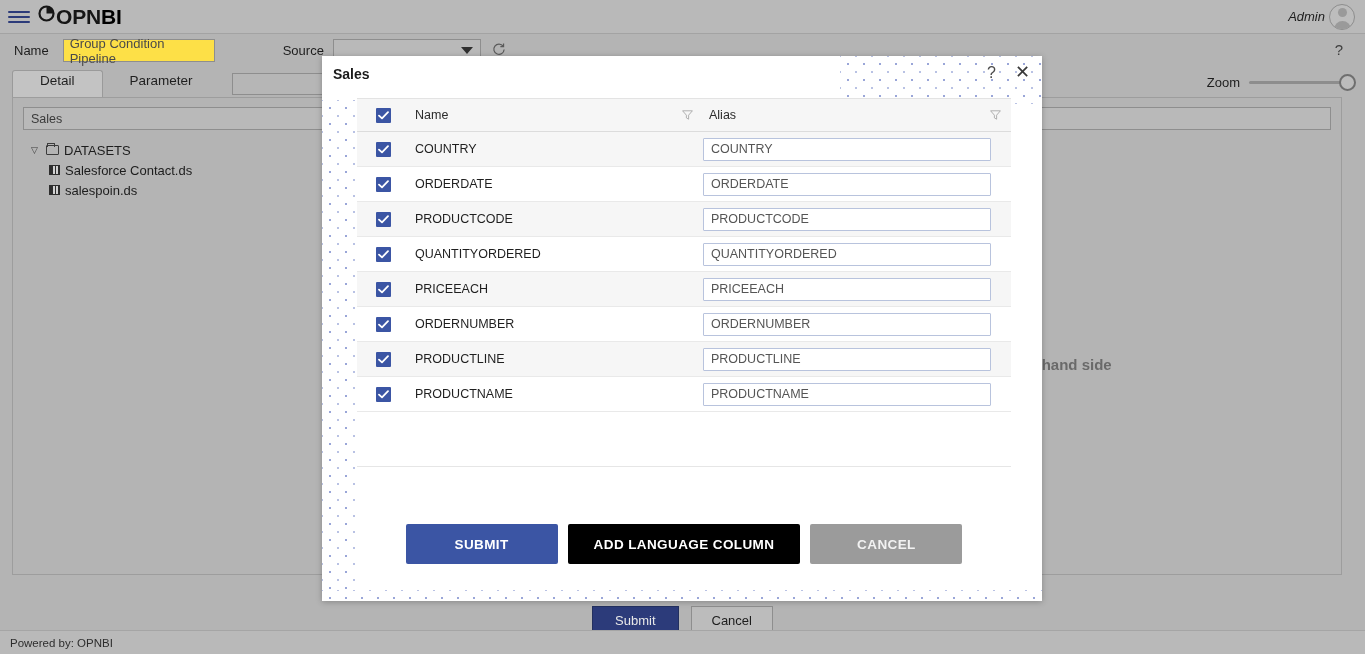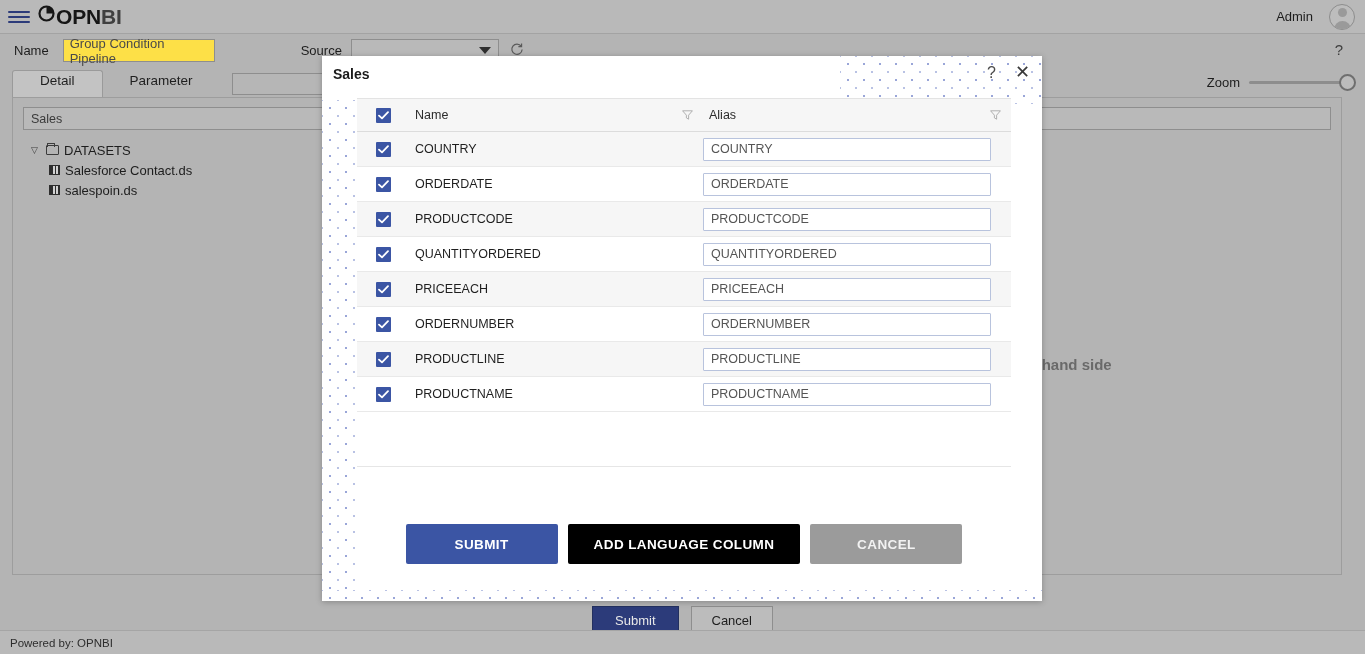"BI" .brand .bi { color: #404040 -> #000000 }
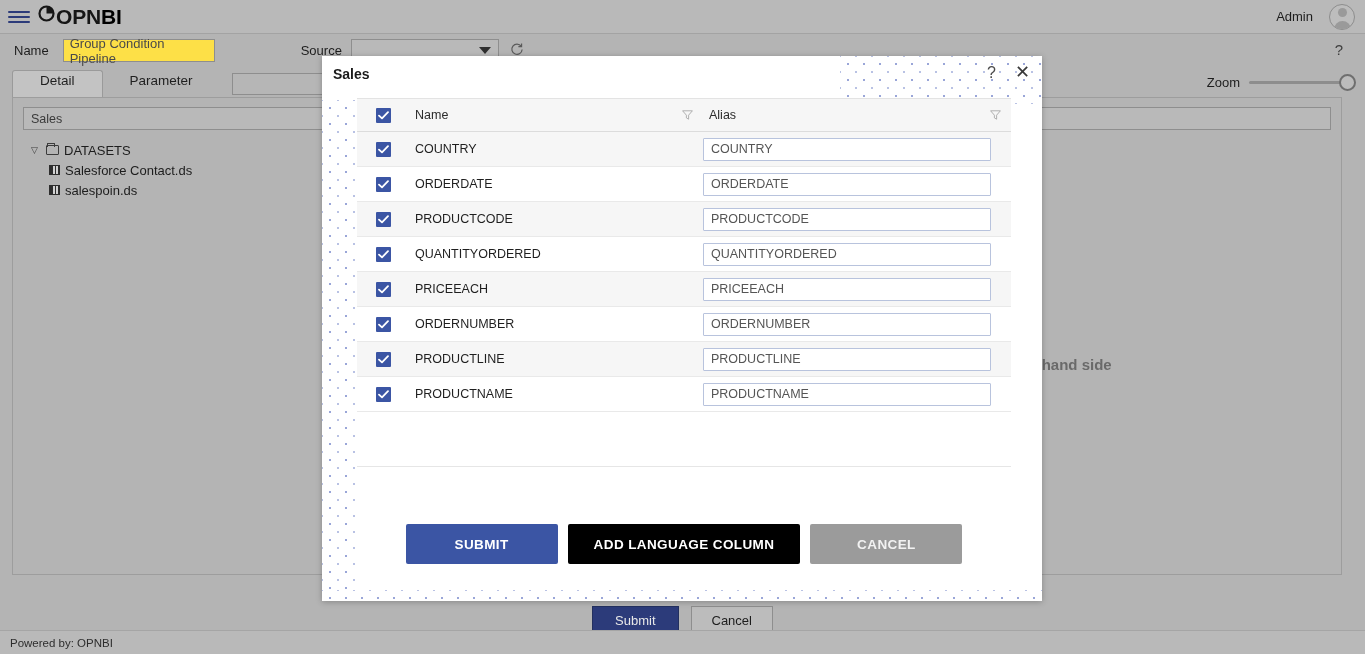"Admin" .topbar-right { font-style: none -> italic; gap: 16px -> 4px }
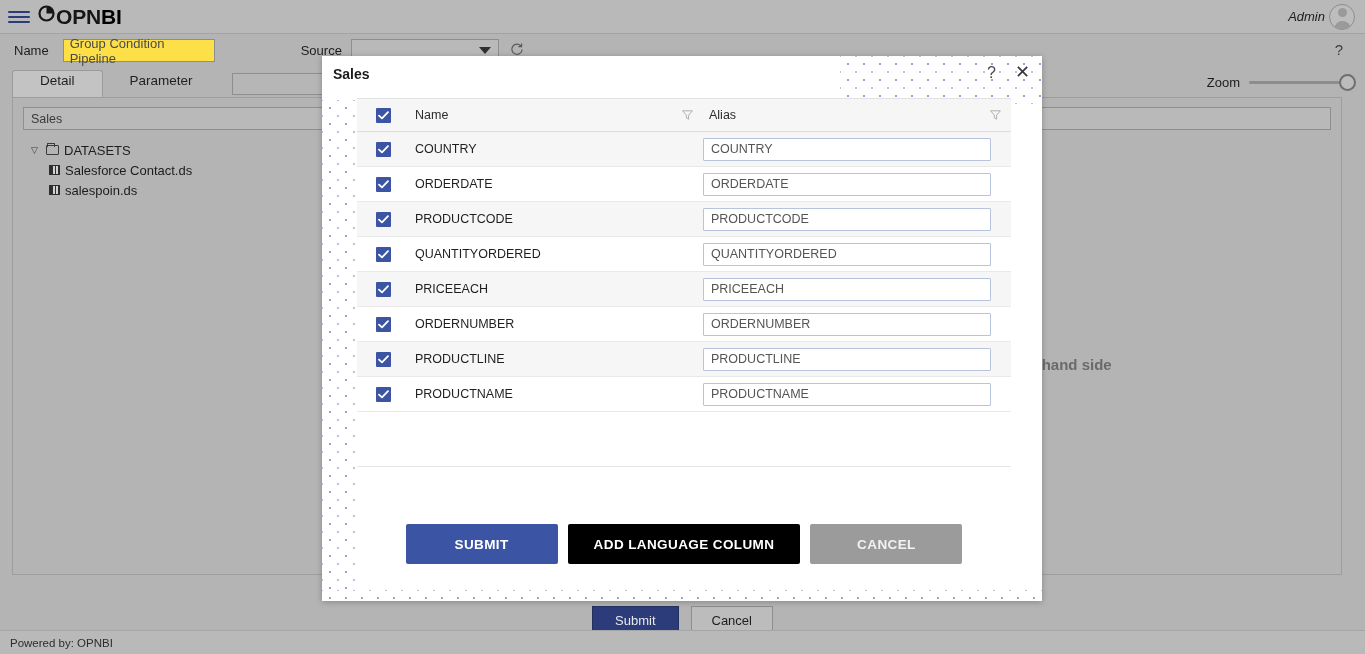"Source" .tb-label.src { margin-left: 86px -> 68px }
